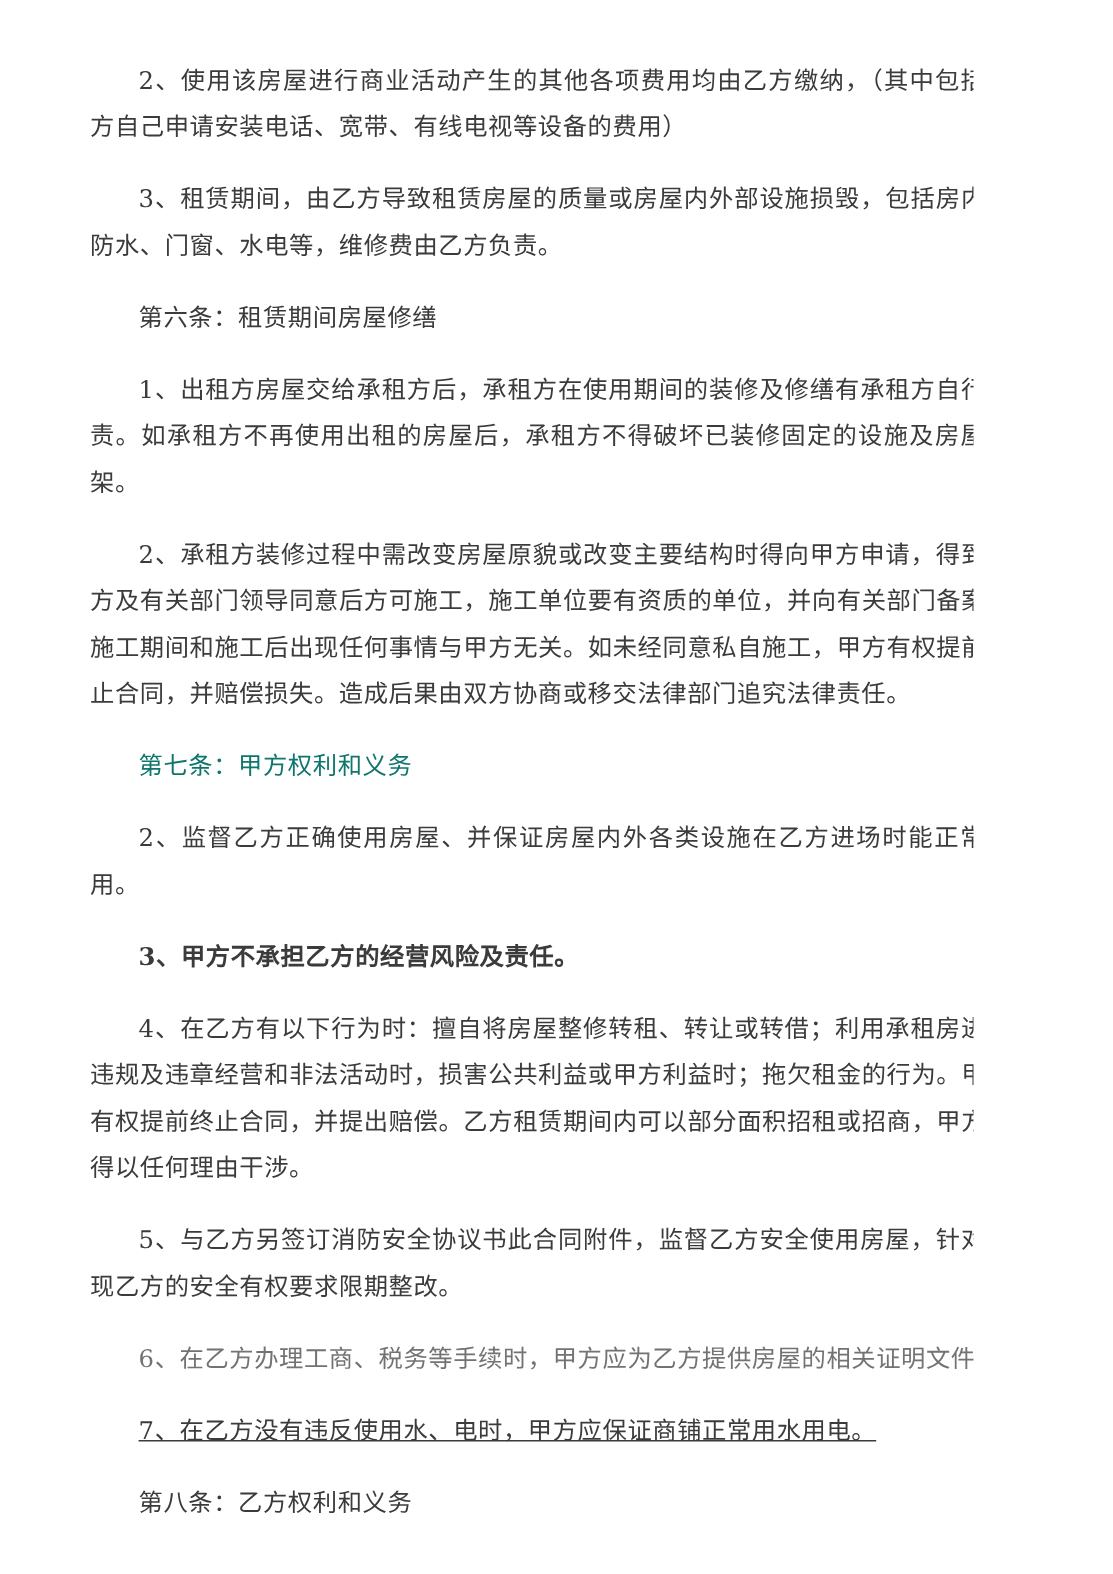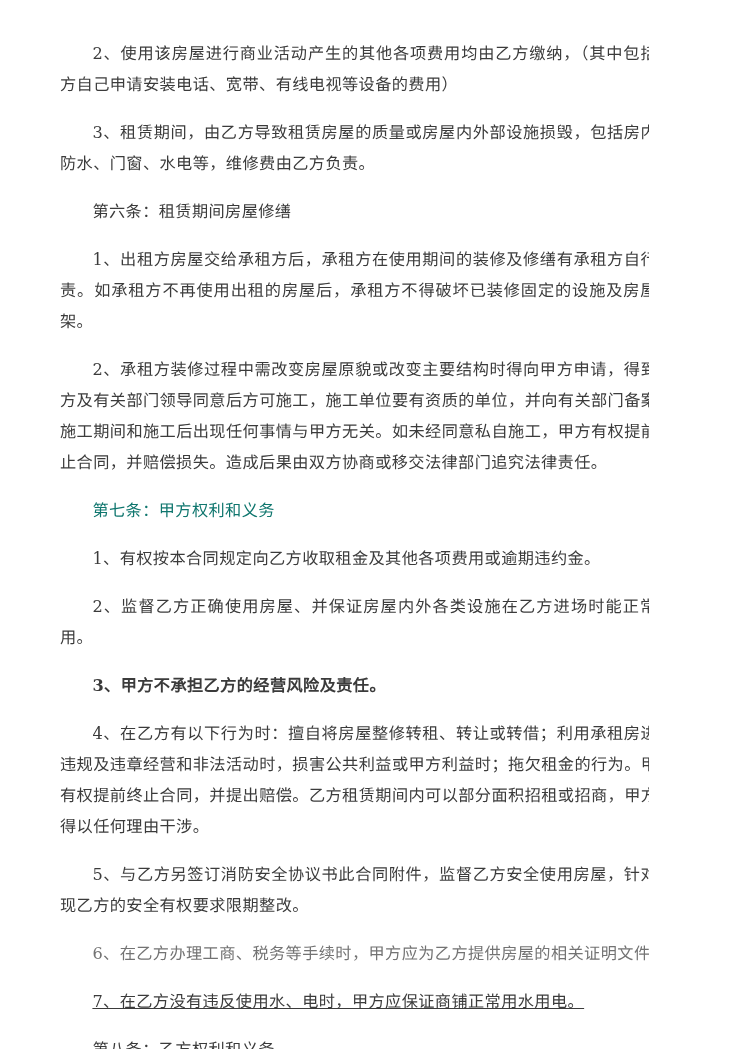"1、有权按本合同规定向乙方收取租金及其他各项费用或逾期违约金。" p.para { html: <p>1、有权按本合同规定向乙方收取租金及其他各项费用或逾期违约金。</p> -> none }
